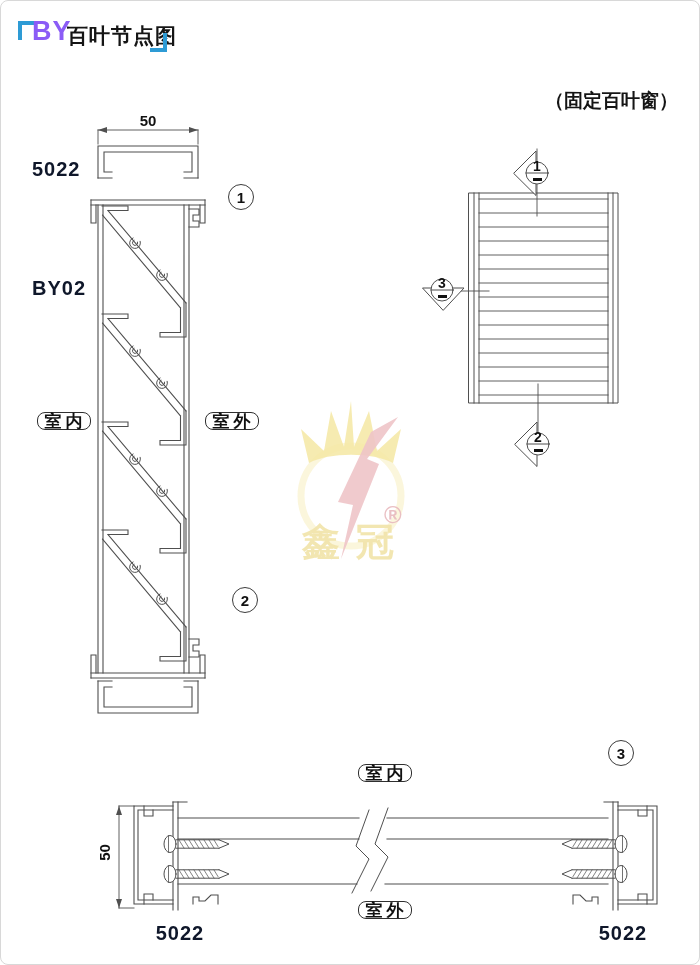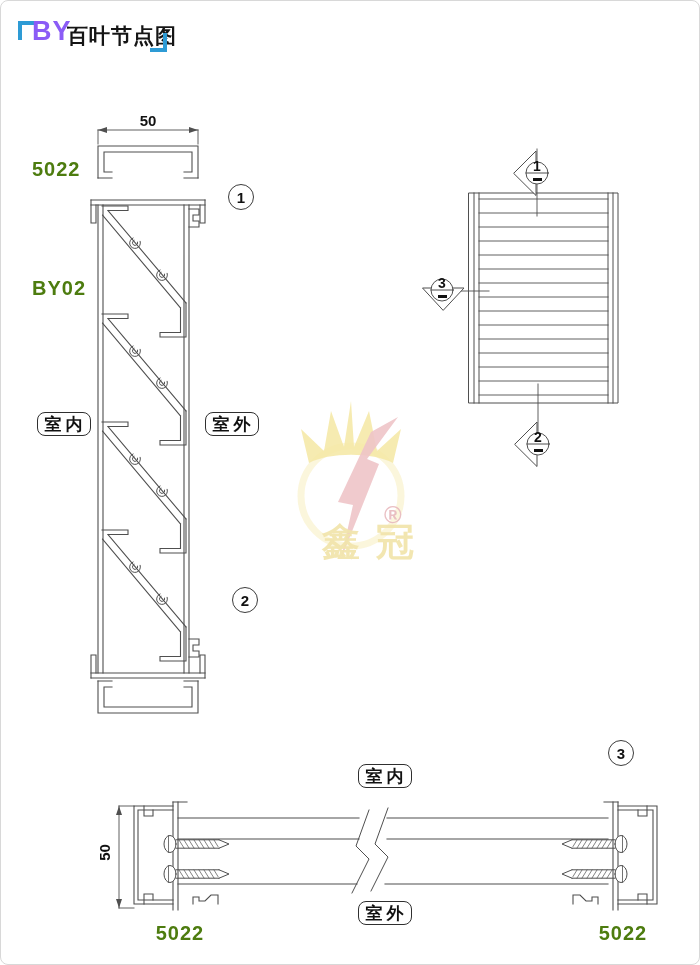"（固定百叶窗）" span.subtitle { html: none -> <span>（固定百叶窗）</span> }
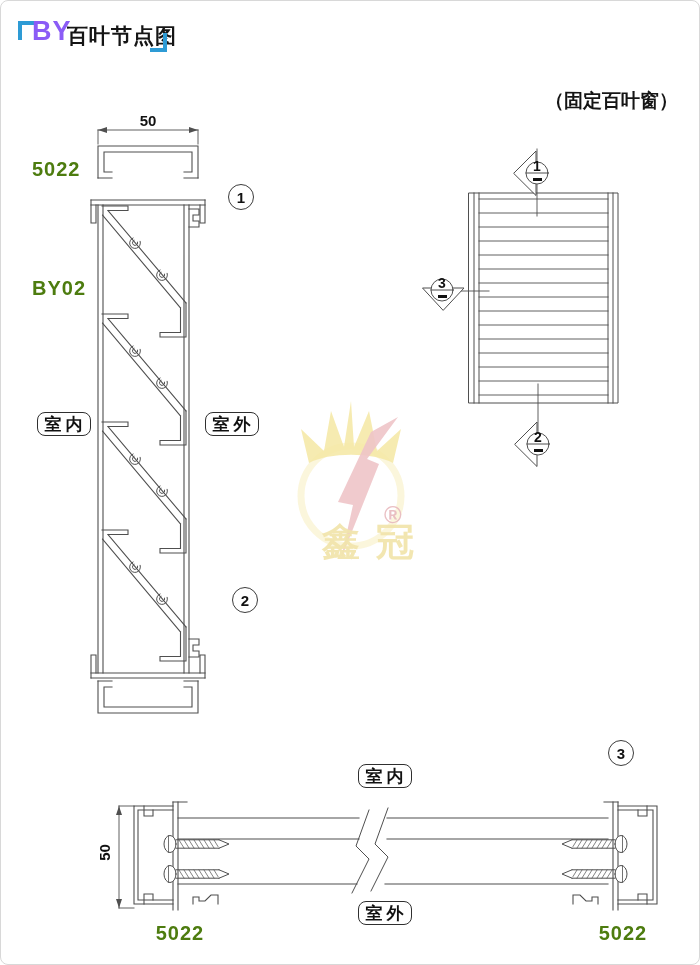"5022" .code { color: #4d7c0f -> #0f172a }
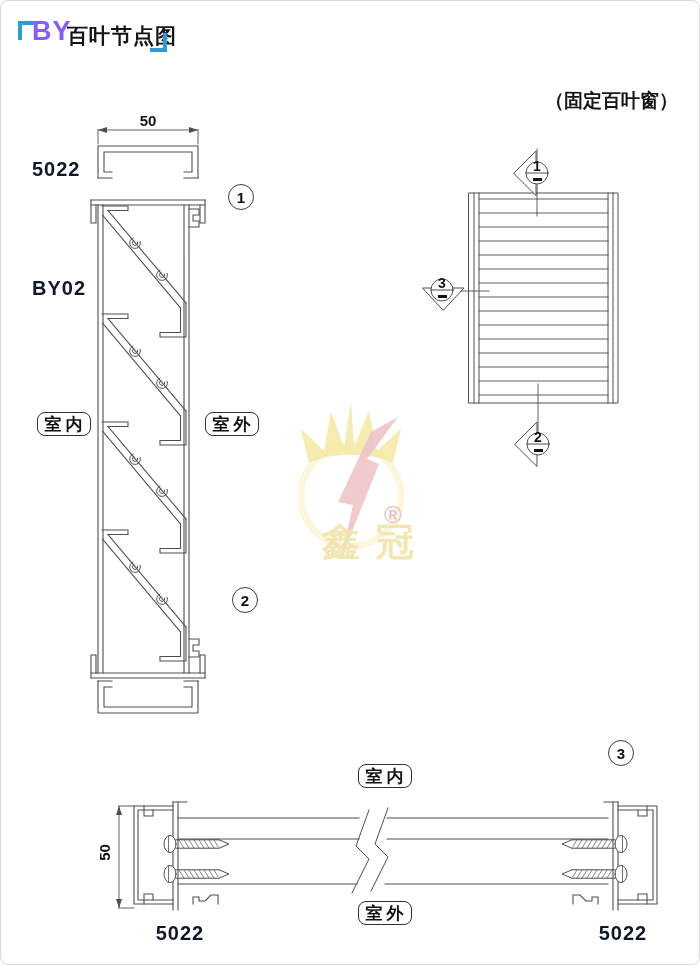"室内" .roombox { height: 24px -> 18px }
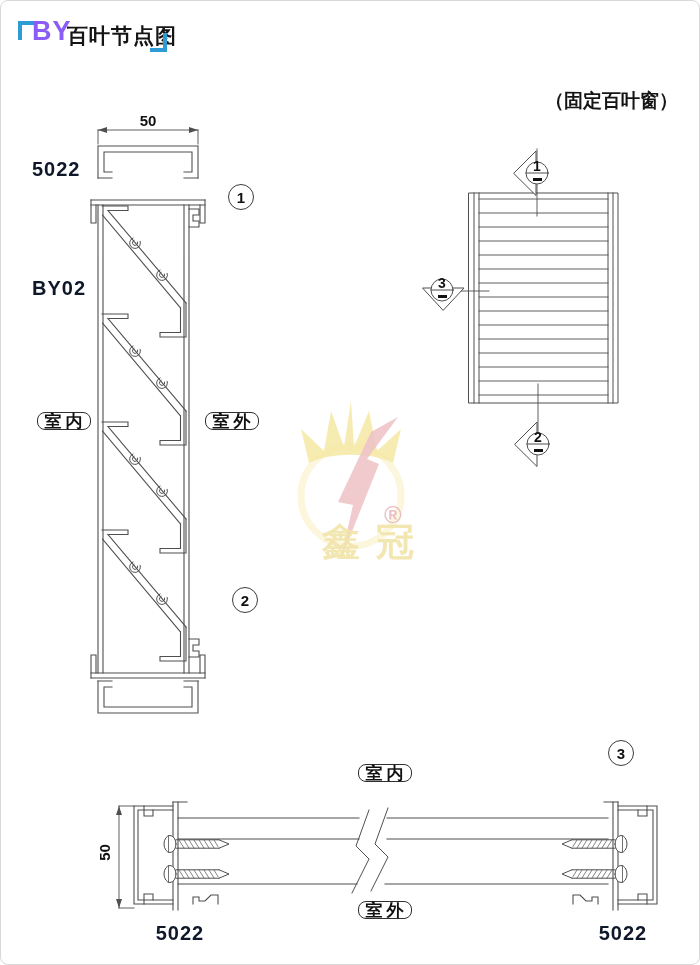"鑫冠" .wm-brand { margin-left: 20px -> none }
